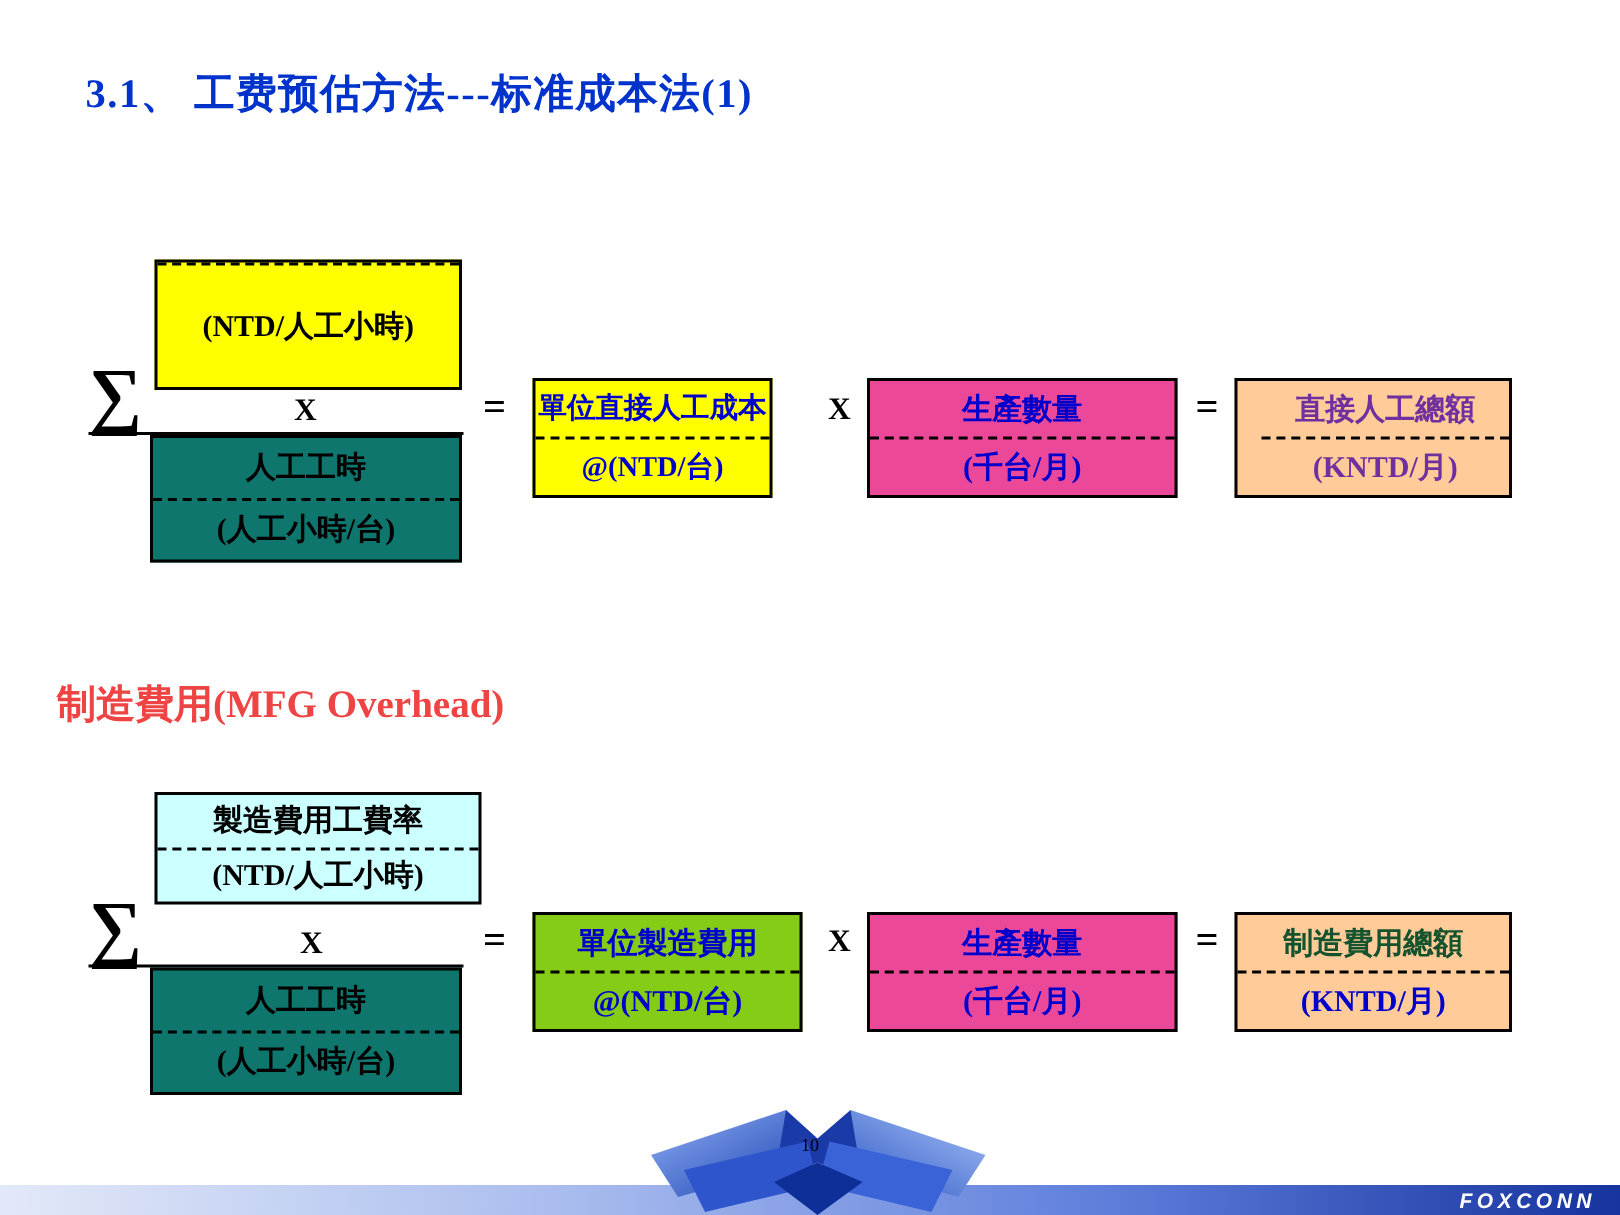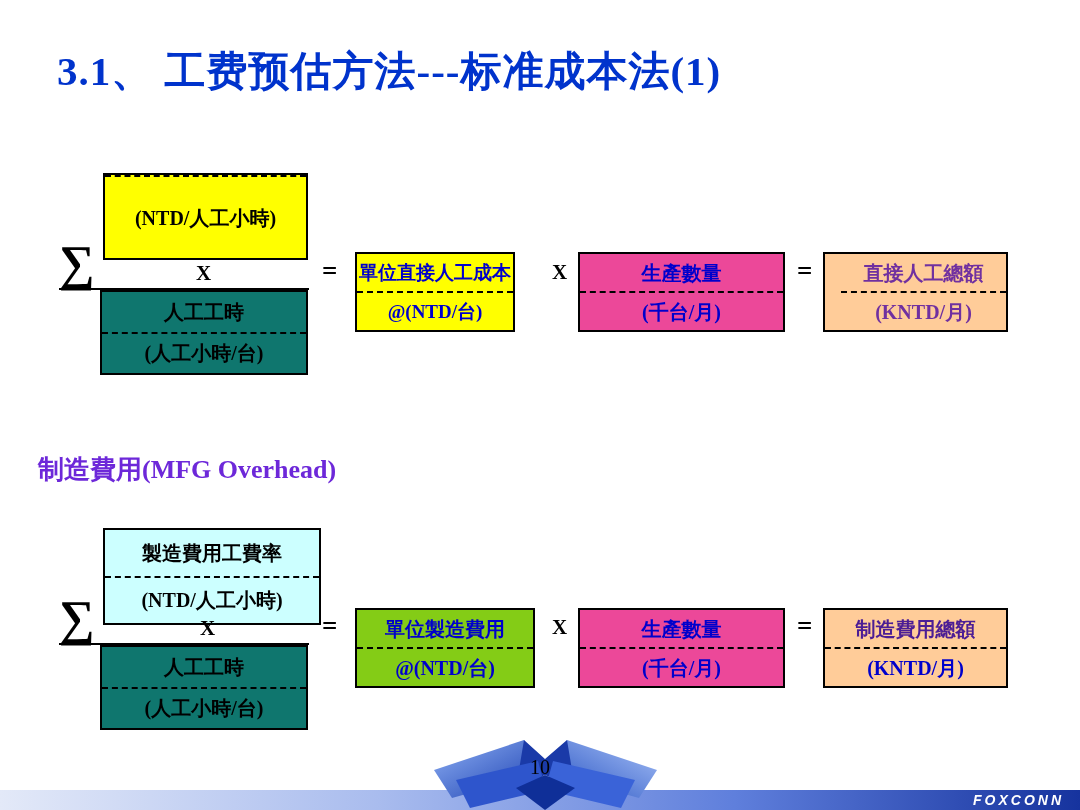"3.1、 工费预估方法---标准成本法(1)" .title { font-size: 41px -> 27px }
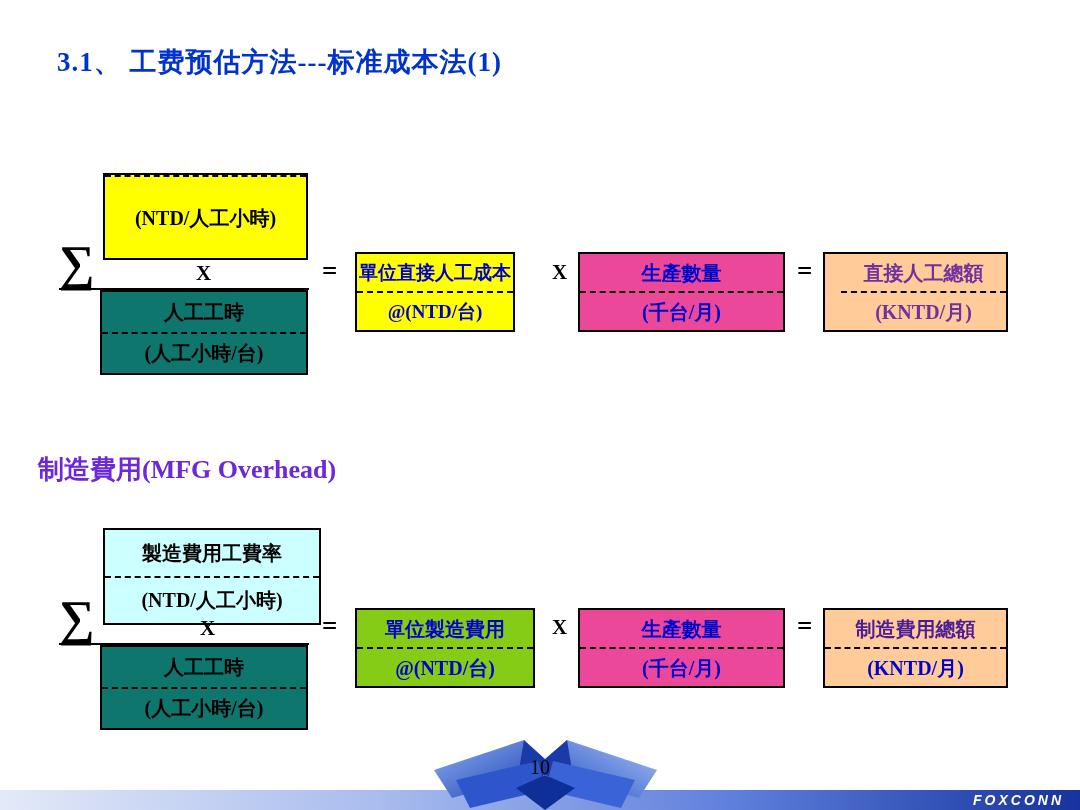"制造費用(MFG Overhead)" .section-label { color: #6d28d9 -> #ef4444 }
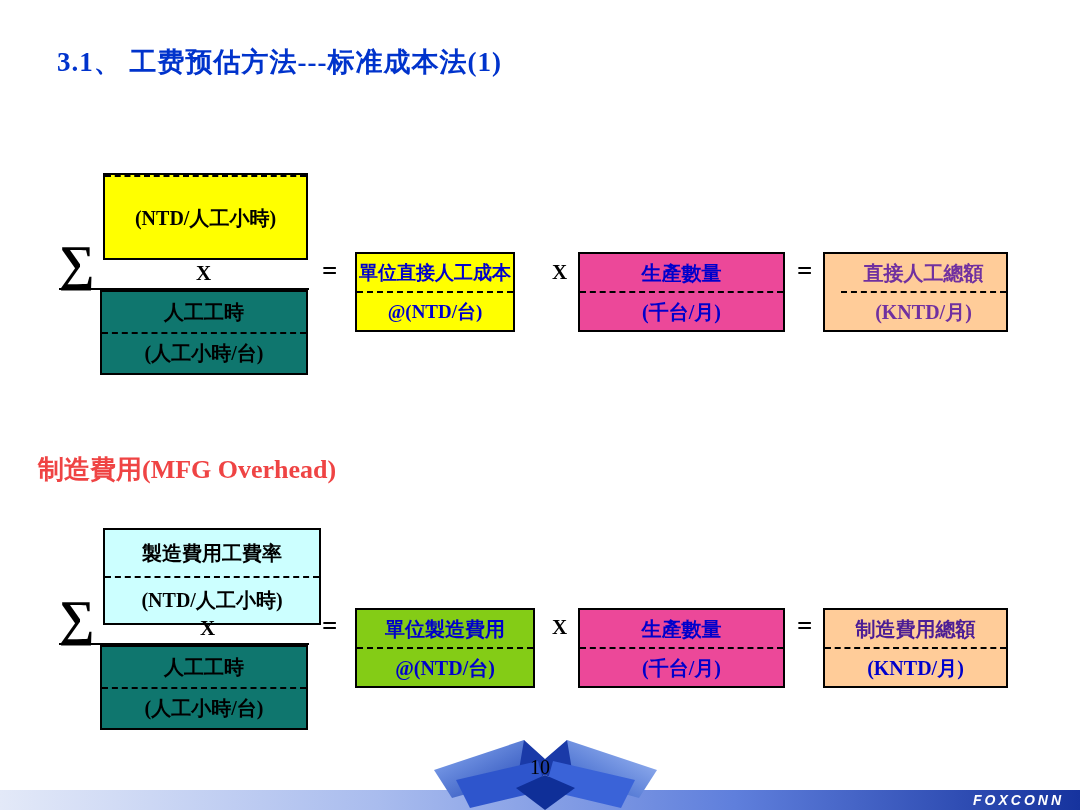"製造費用工費率" div.fbox { height: 97px -> 75px }
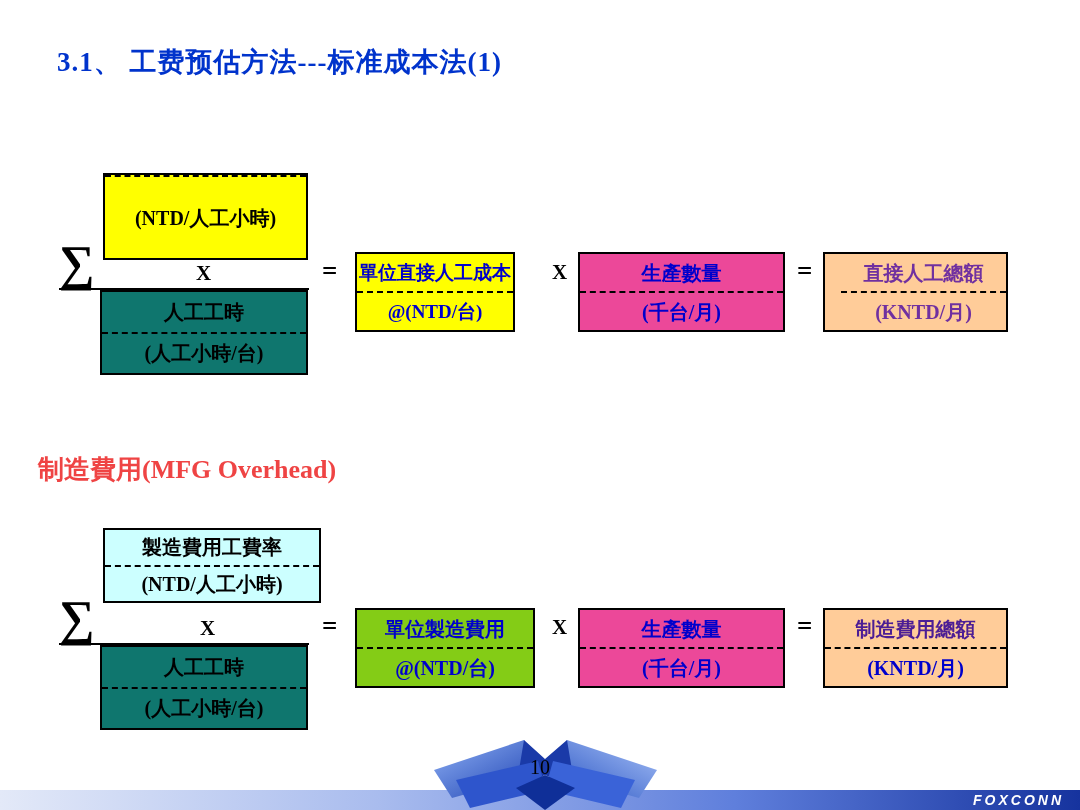"制造費用總額" .tx-red { color: #4c1d95 -> #14532d }
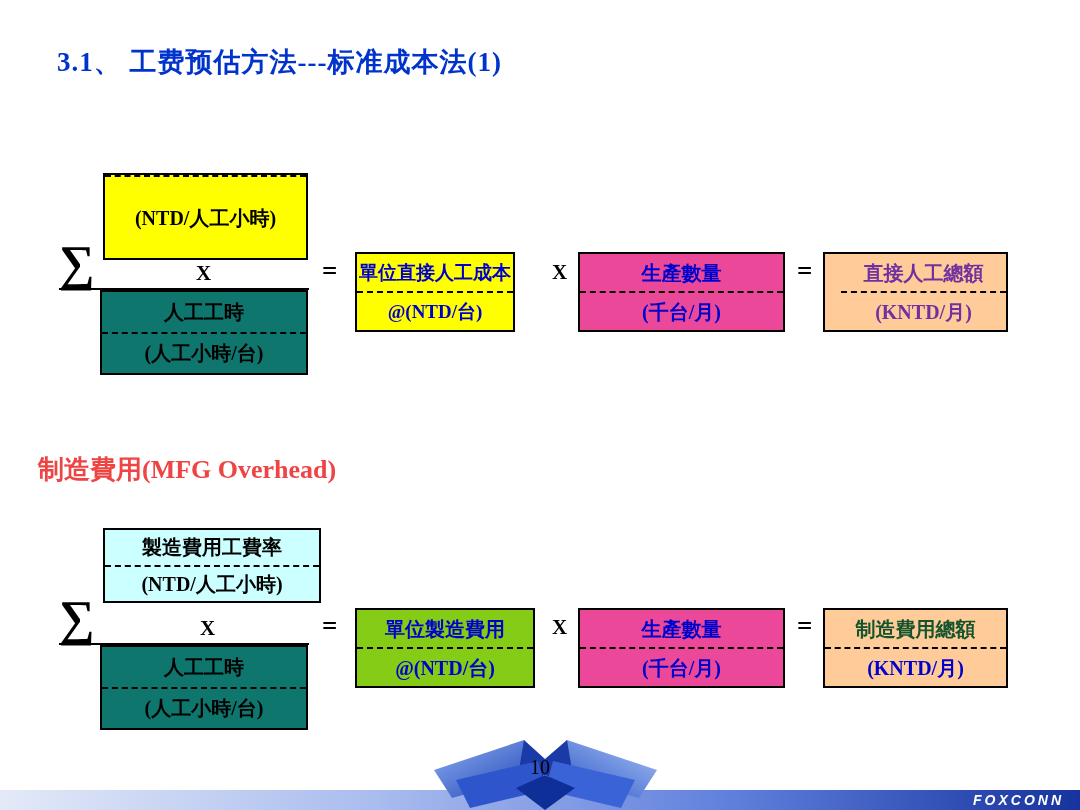"10" .page-num { font-size: 20px -> 12px }
